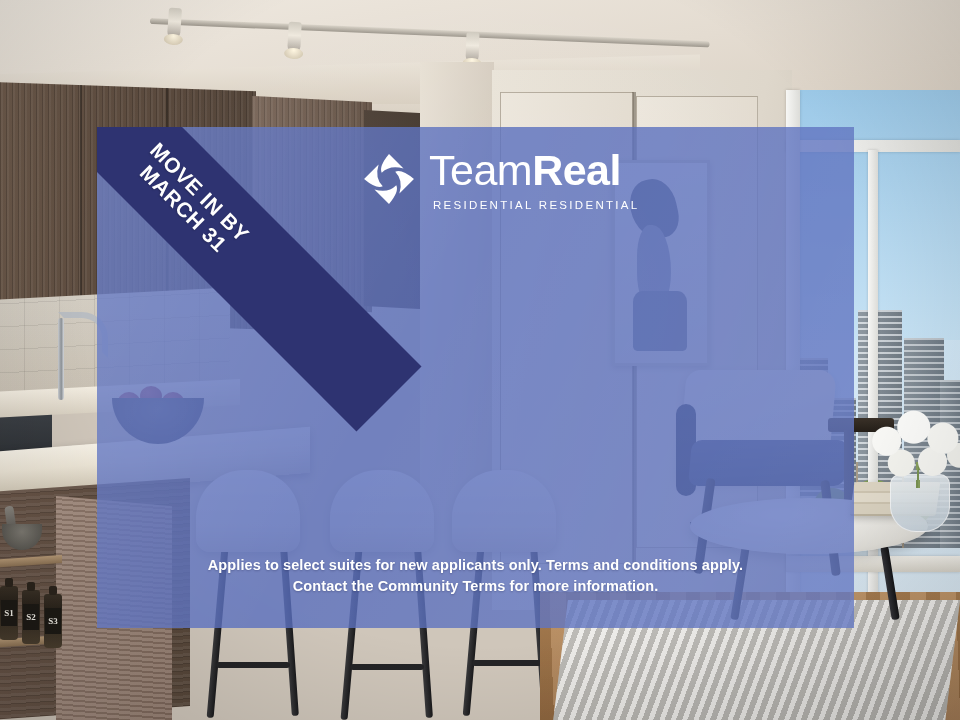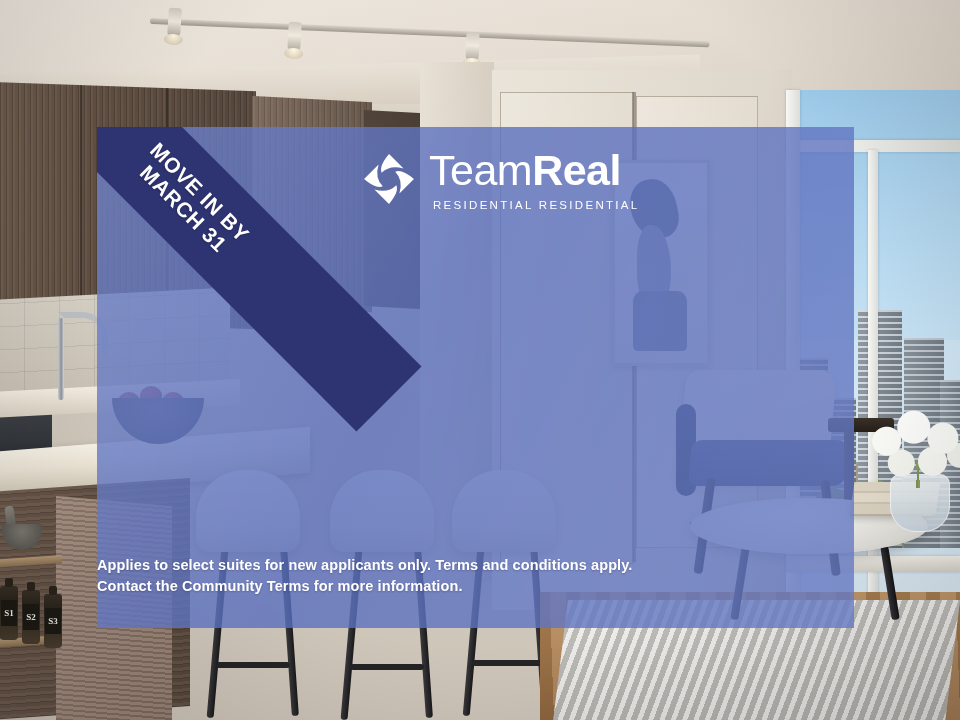"Applies to select suites for" .fineprint { text-align: none -> center }
